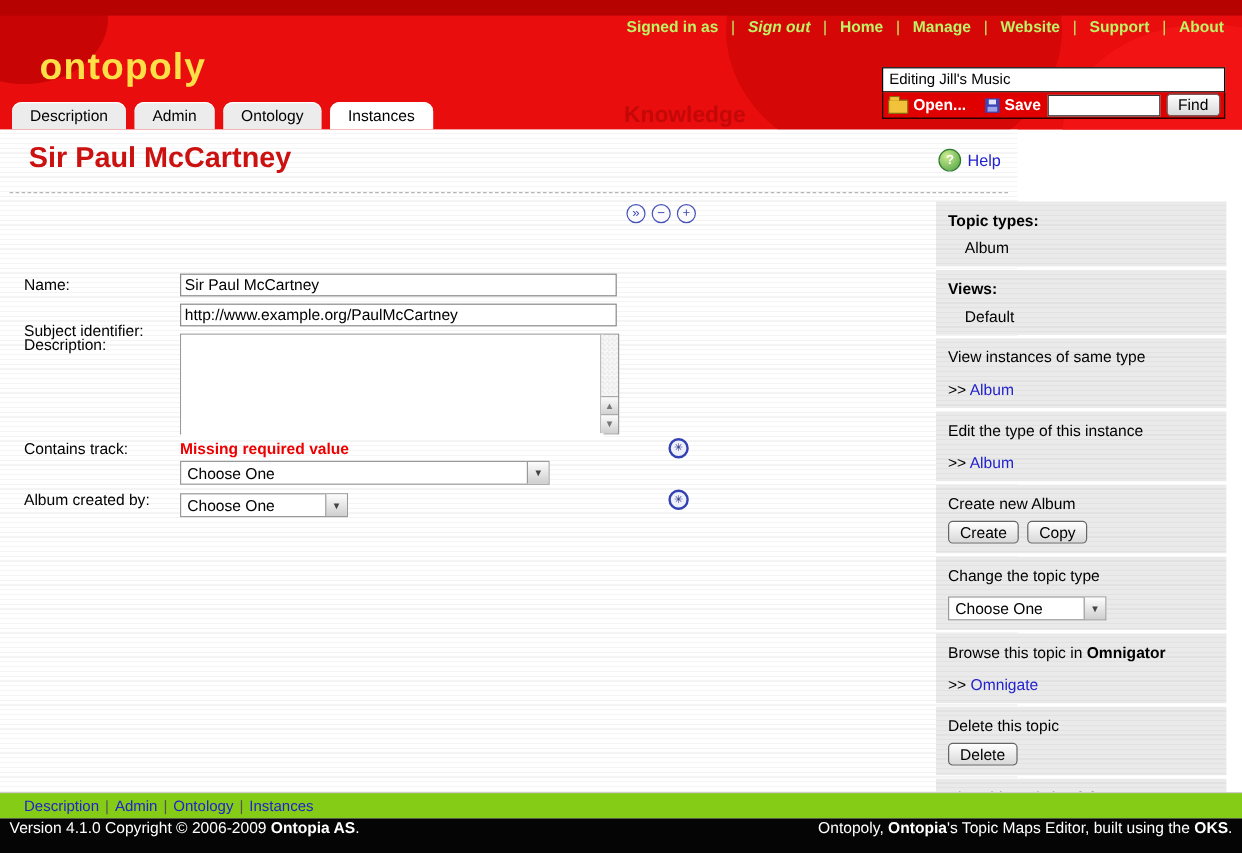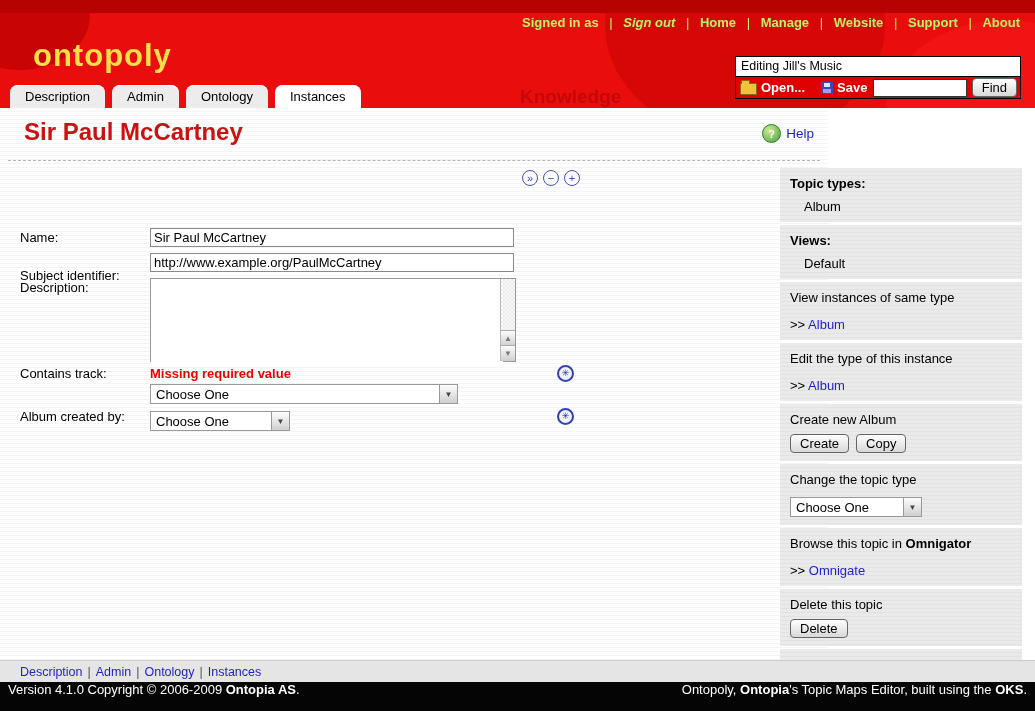"Sir Paul McCartney" .content { padding-left: none -> 20px }
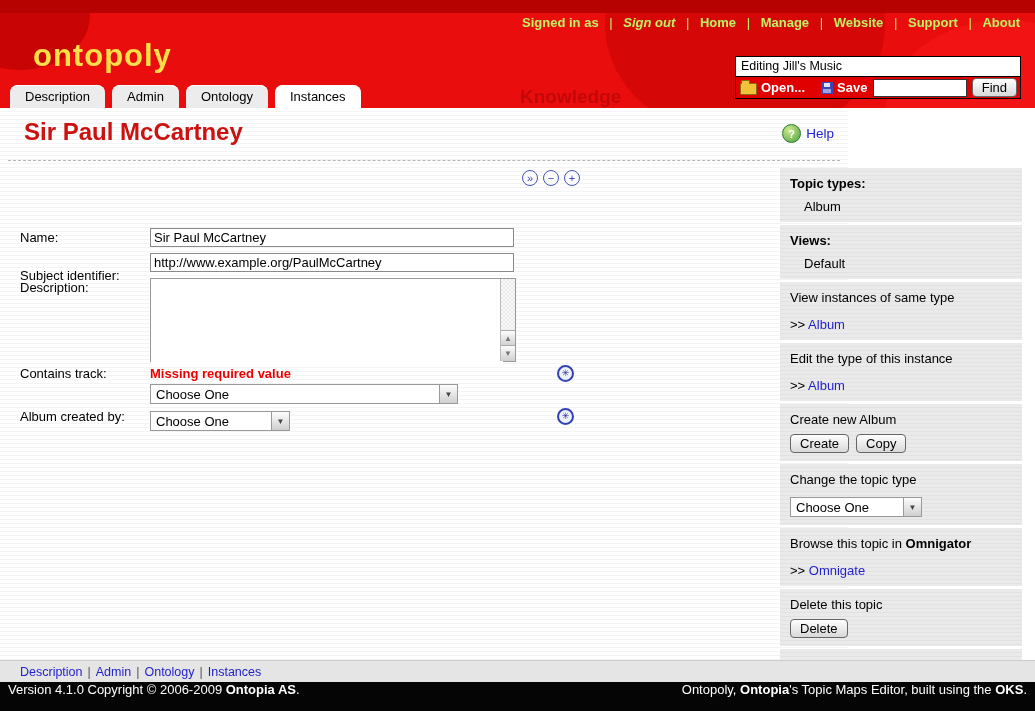"Description | Admin | Ontology" .bottomlinks { background: #e5e5e5 -> #84cc16 }
